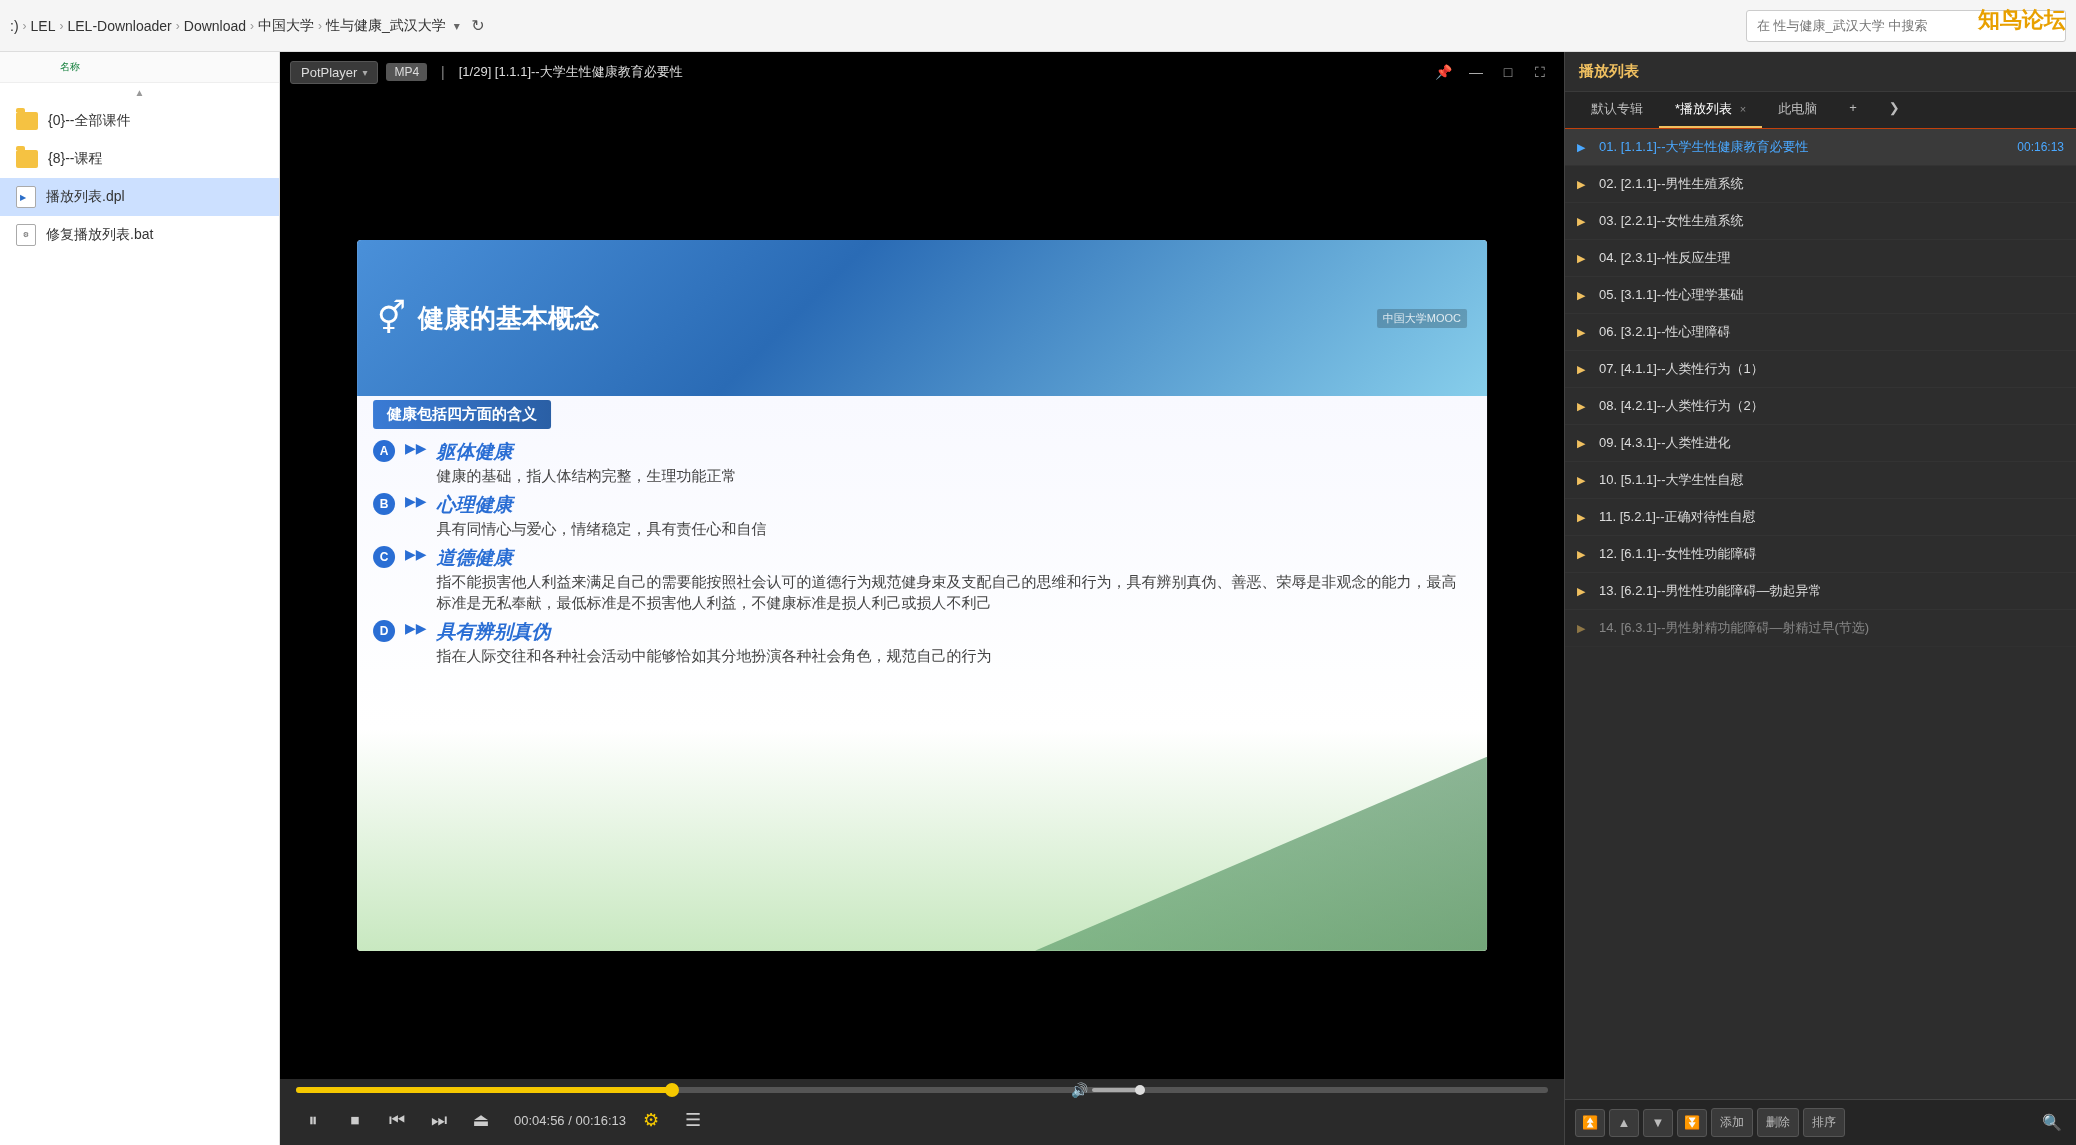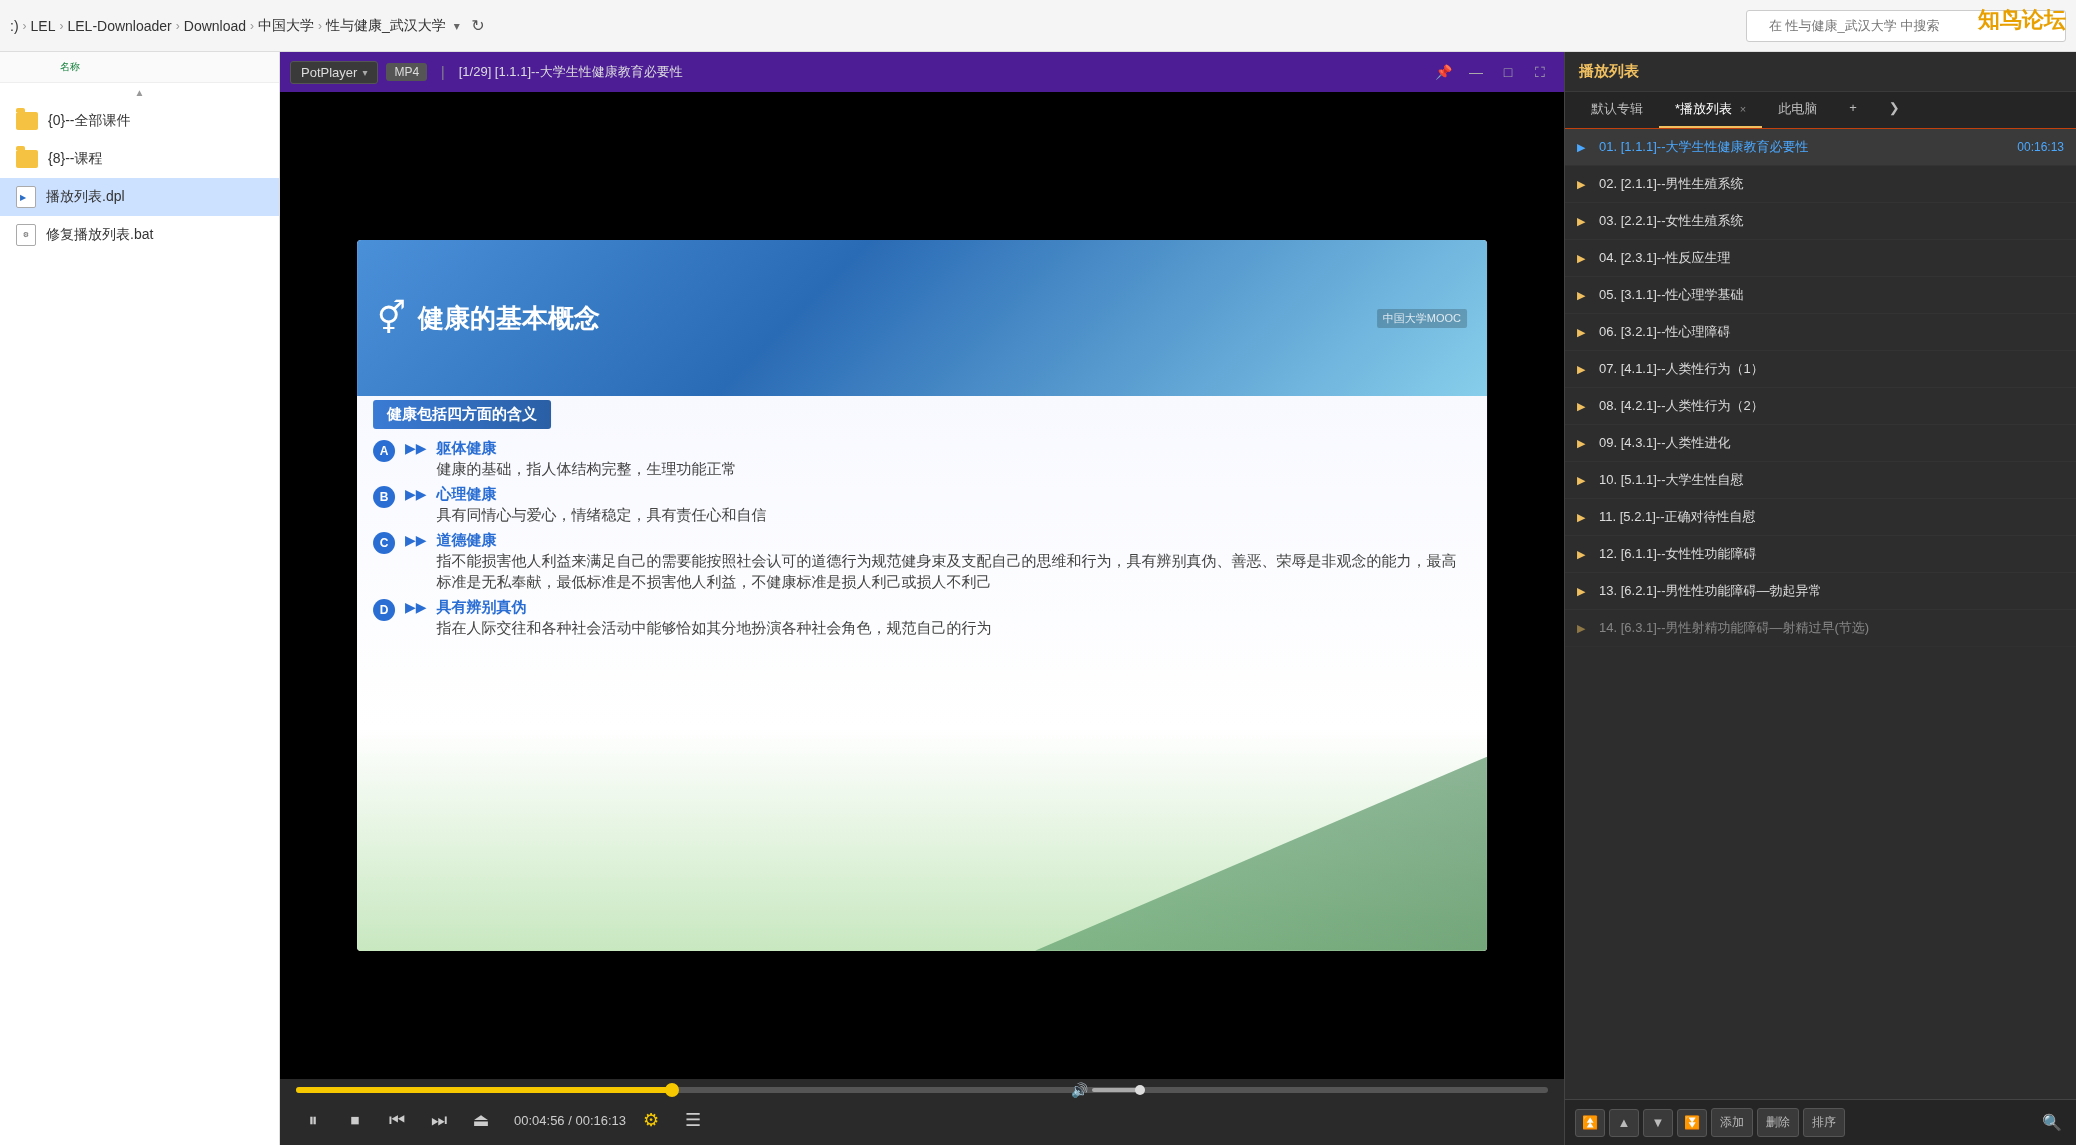"在 性与健康_武汉大学 中搜索" .search-box { padding: 0 22px -> 0 10px }
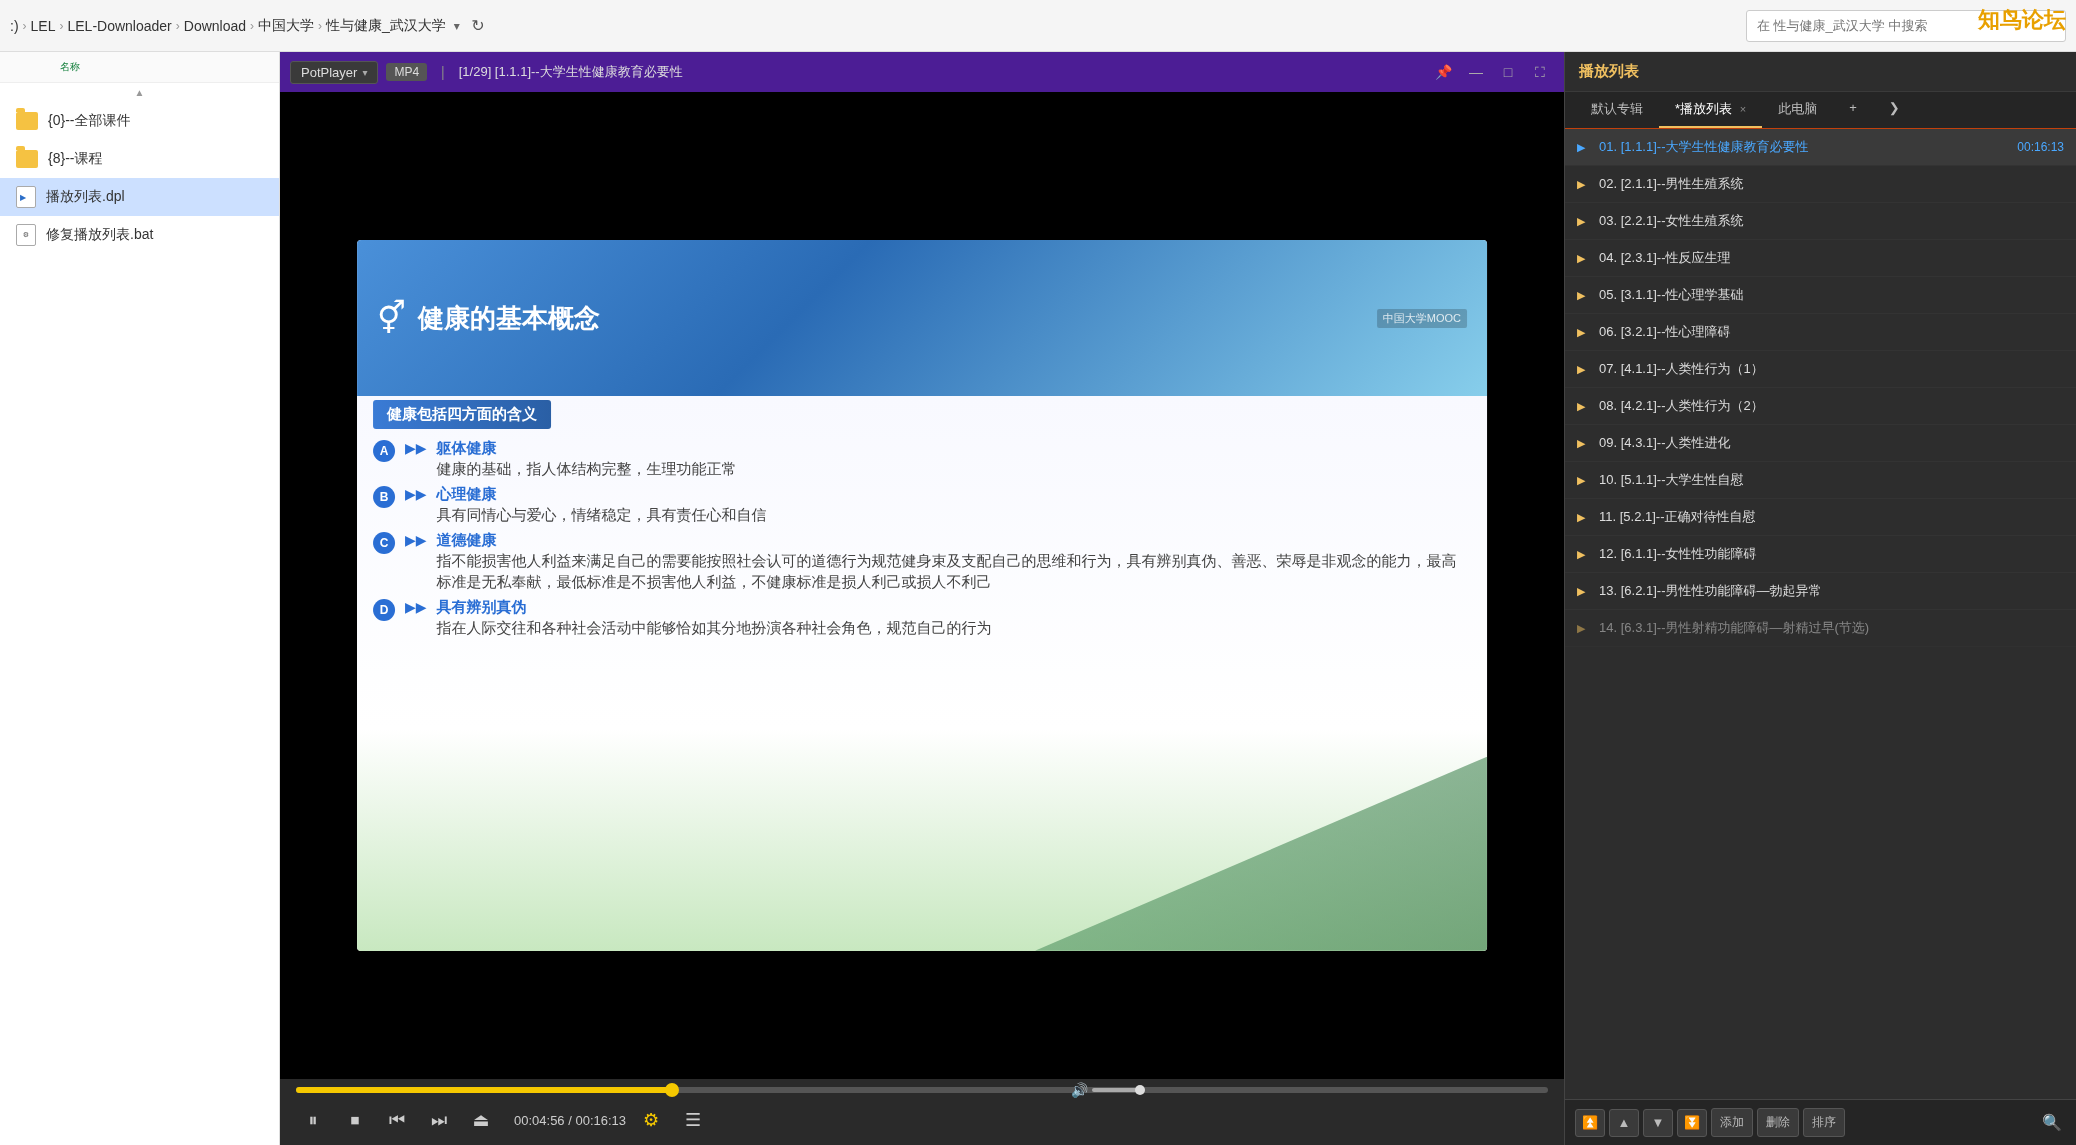"PotPlayer" .player-topbar { background: #4c1d95 -> #000000 }
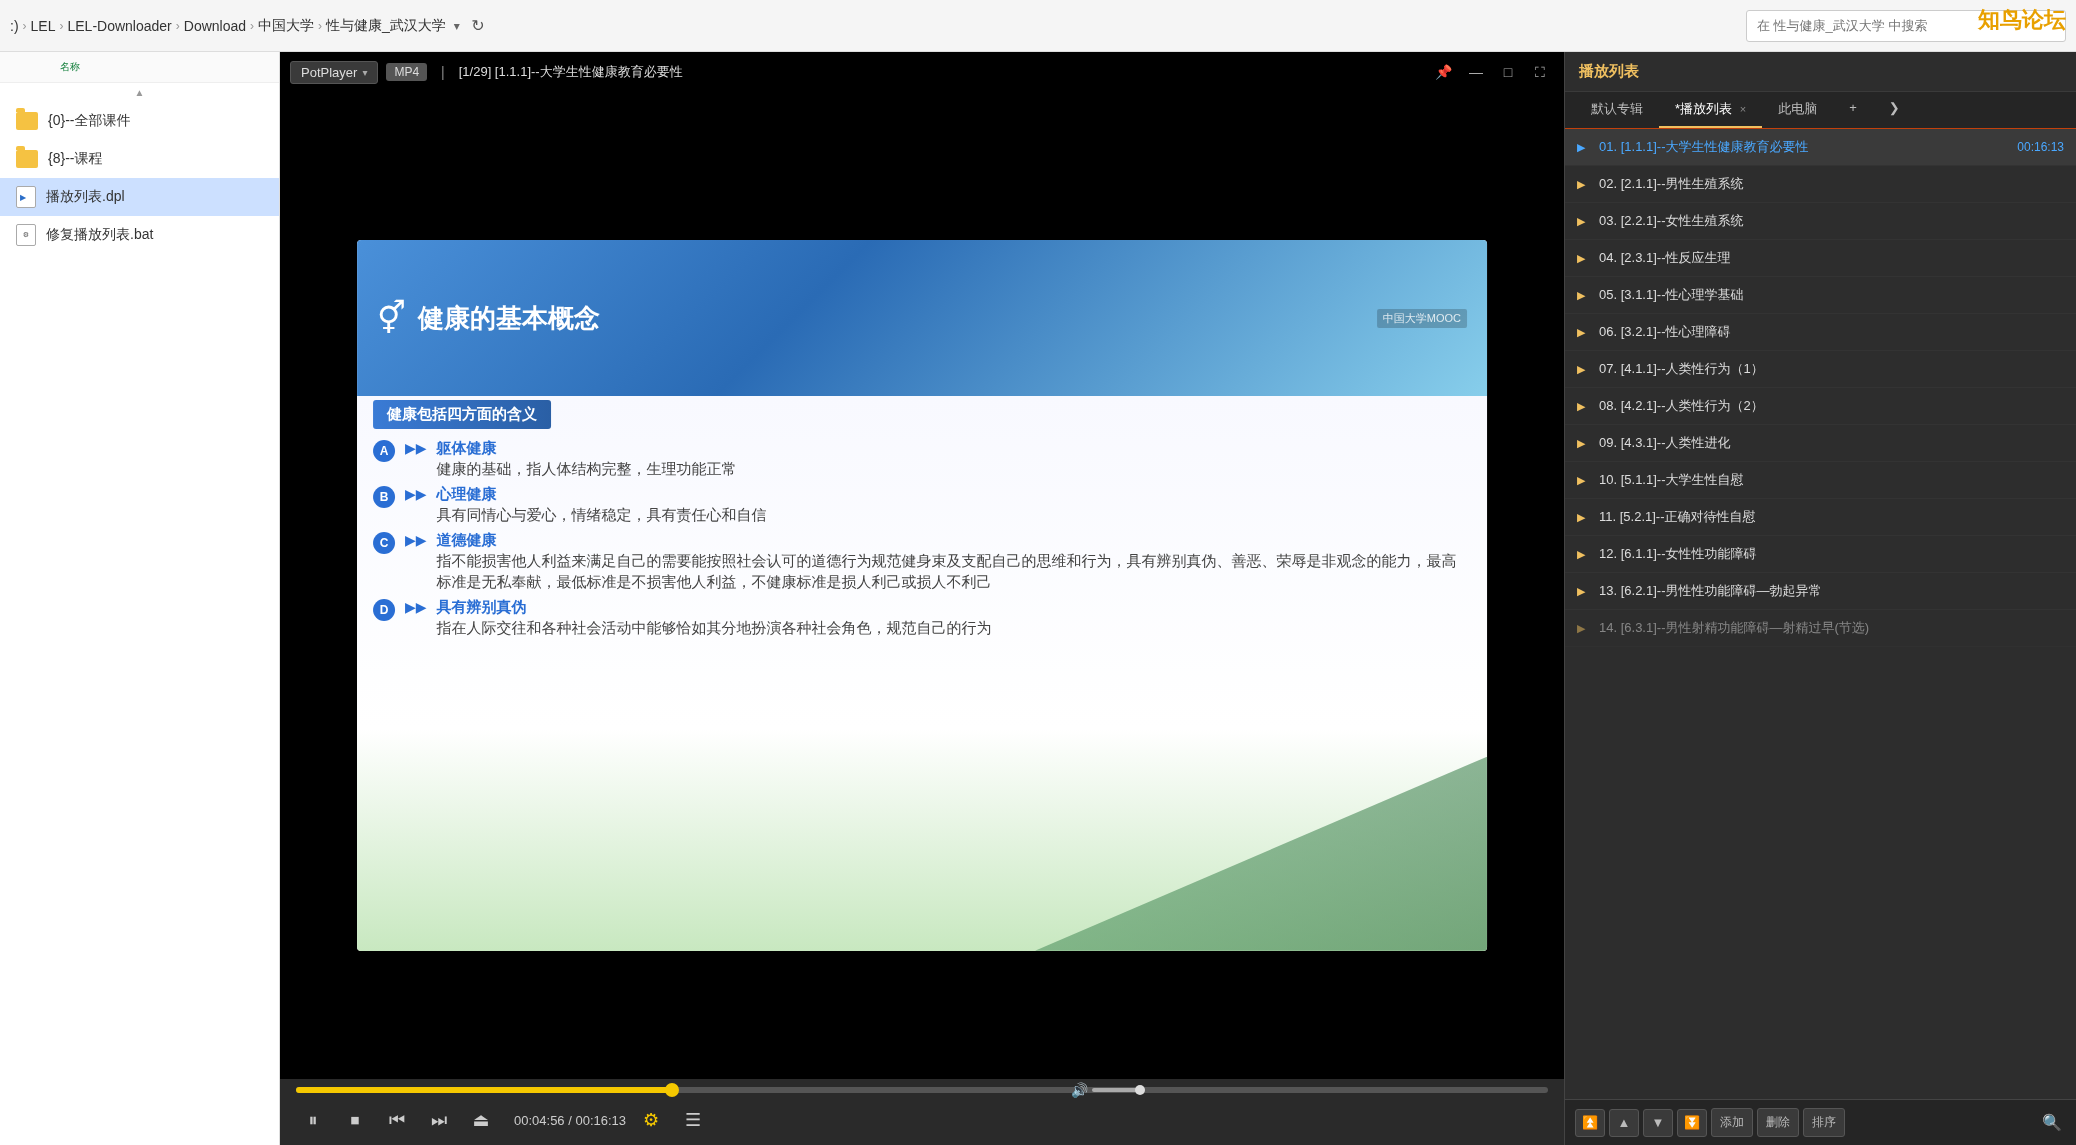"躯体健康" .point-title { font-size: 15px -> 19px; font-style: none -> italic }
